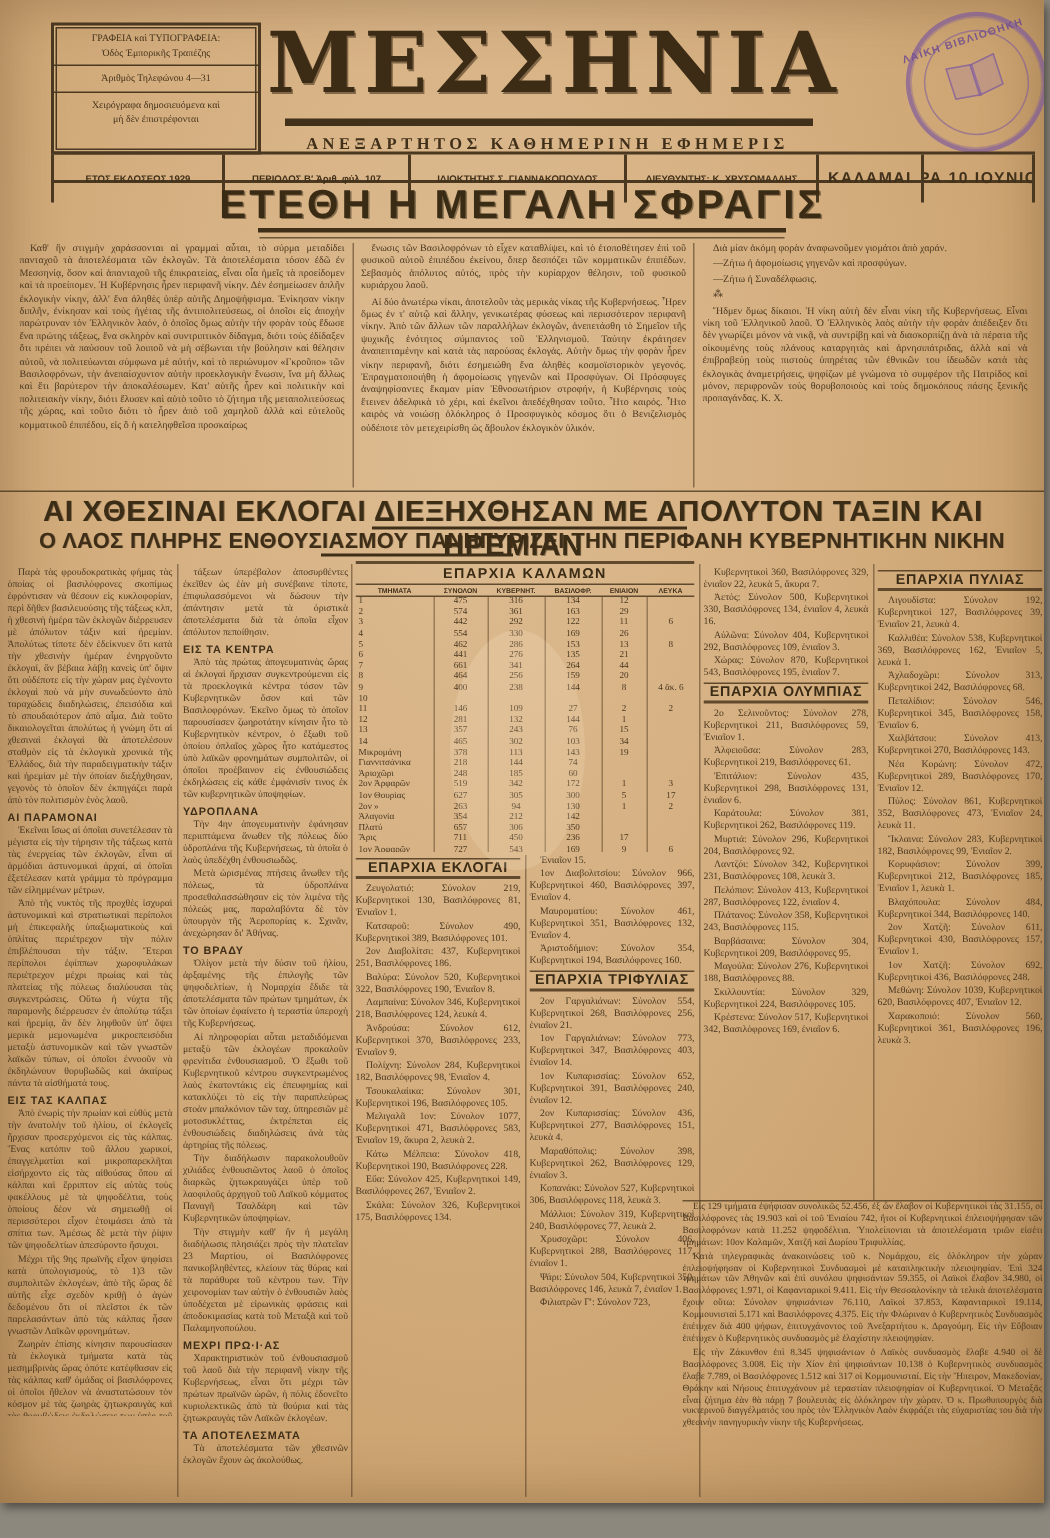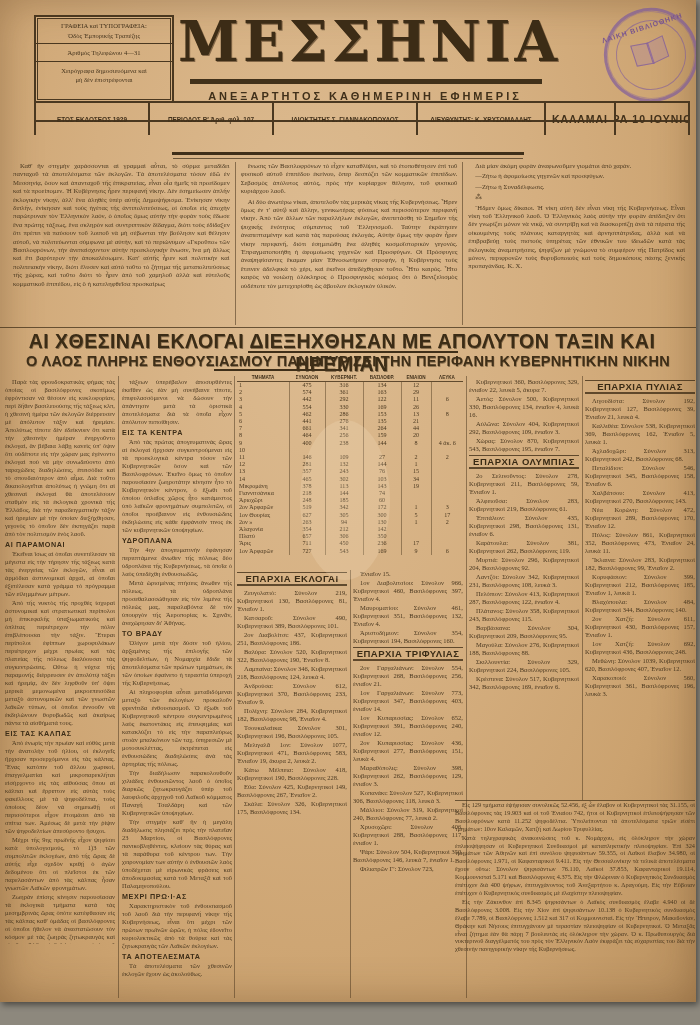"ΑΝΕΞΑΡΤΗΤΟΣ ΚΑΘΗΜΕΡΙΝΗ ΕΦΗΜΕΡΙΣ" .m-subtitle { font-family: Liberation Sans, sans-serif -> Liberation Serif, serif }
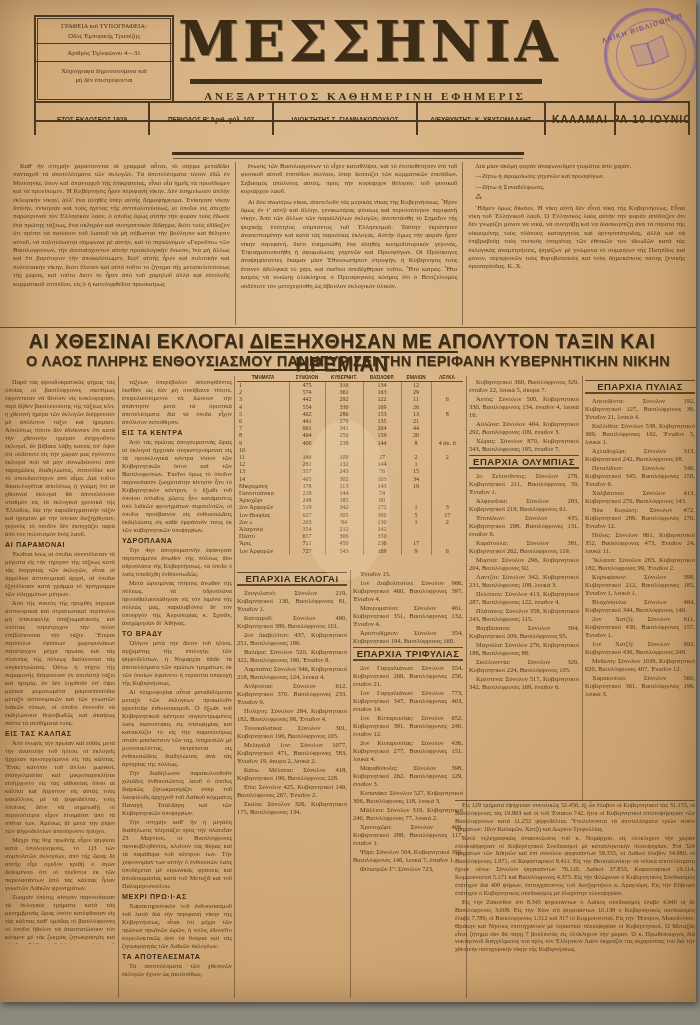"ΕΤΕΘΗ Η ΜΕΓΑΛΗ ΣΦΡΑΓΙΣ" div.headline1 { html: none -> <div>ΕΤΕΘΗ Η ΜΕΓΑΛΗ ΣΦΡΑΓΙΣ</div> }
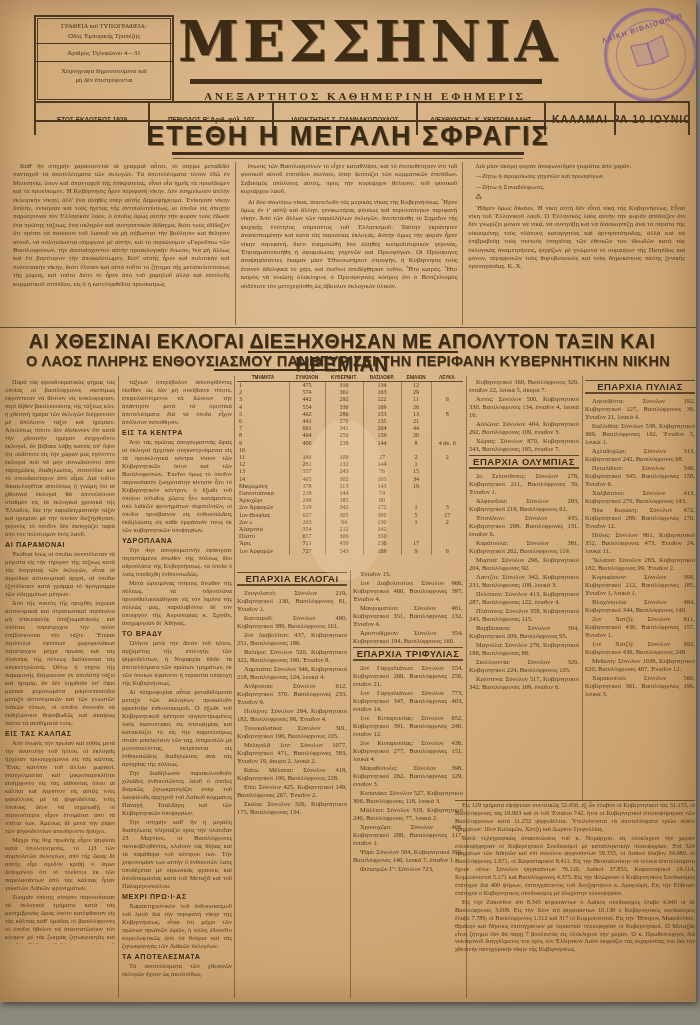"ΕΠΑΡΧΙΑ ΚΑΛΑΜΩΝ" div.t-title { html: none -> <div>ΕΠΑΡΧΙΑ ΚΑΛΑΜΩΝ</div> }
